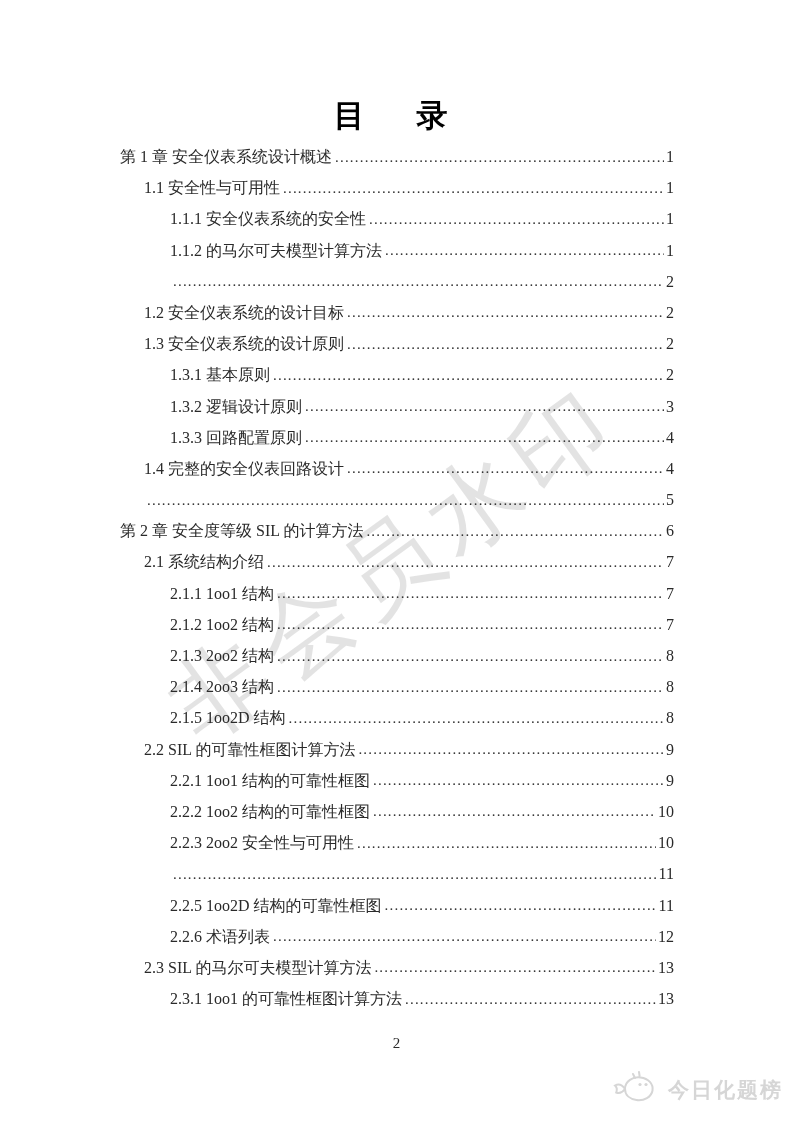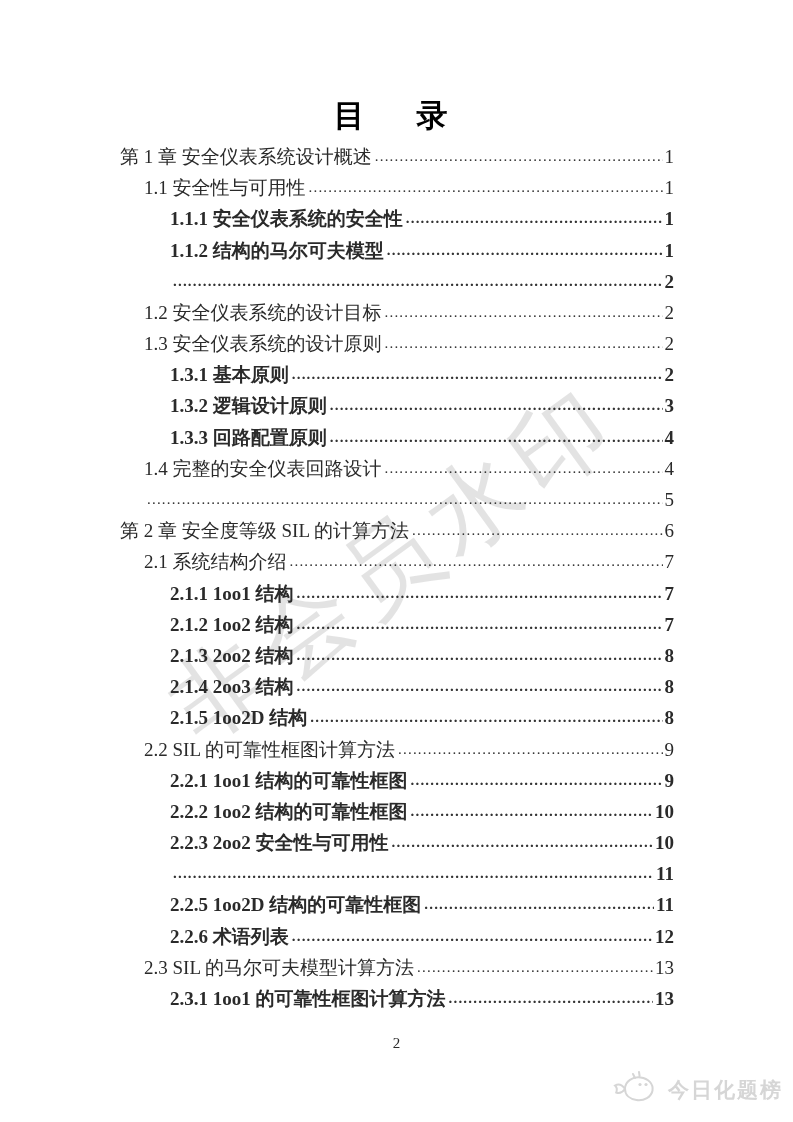"第 1 章 安全仪表系统设计概述" .trow { align-items: flex-end -> center; font-size: 19px -> 16px }
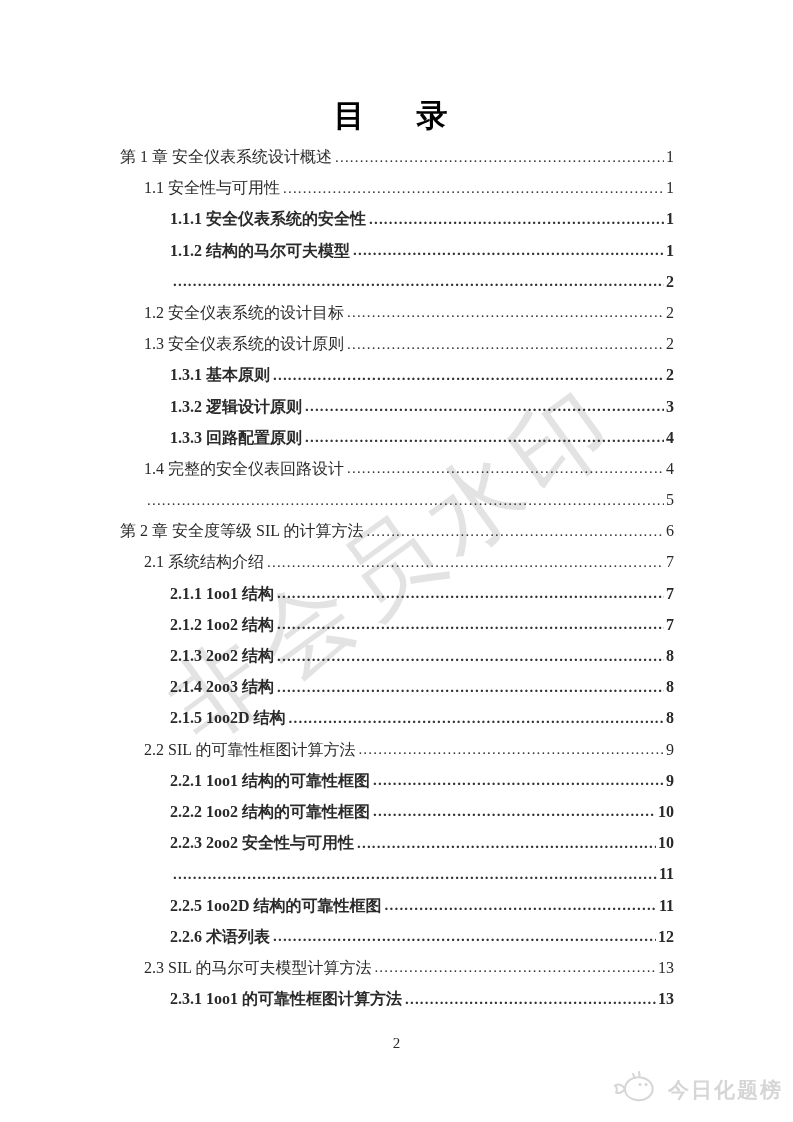"1.1.1 安全仪表系统的安全性" .trow.lvl3 { font-weight: bold -> none }
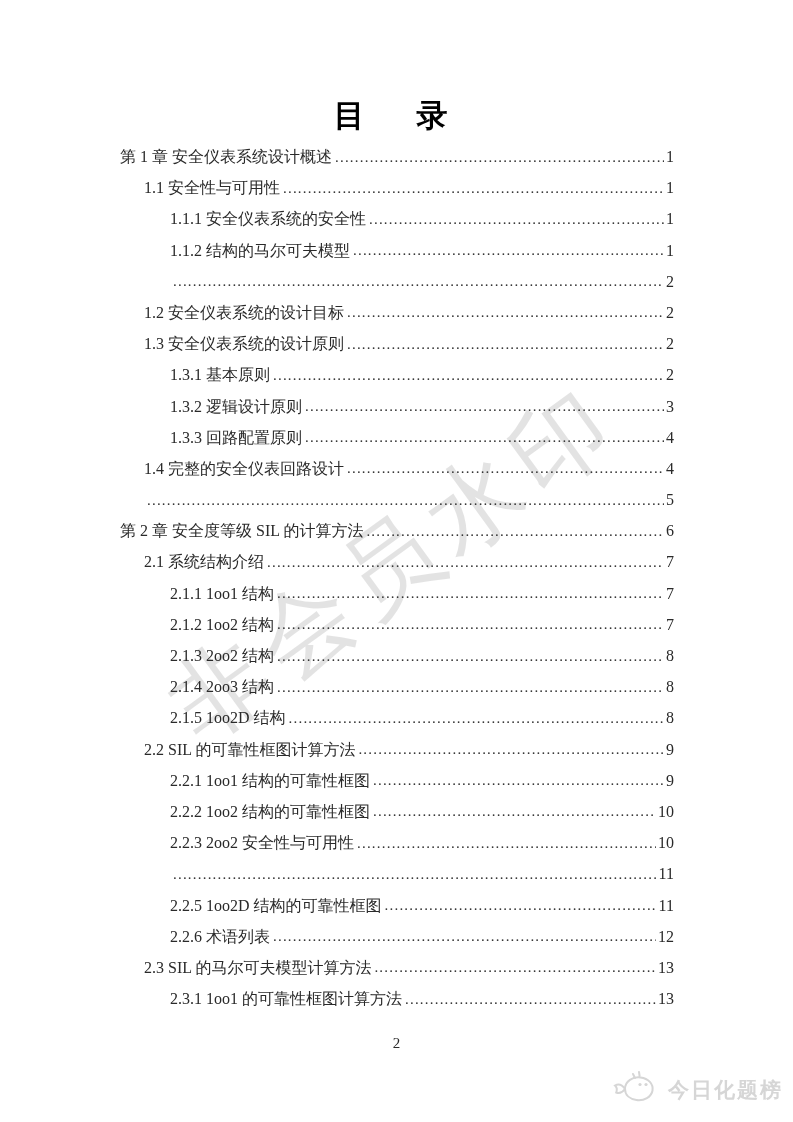"1.1.2 结构的马尔可夫模型" span.tlabel { text: 结构的马尔可夫模型 -> 的马尔可夫模型计算方法 }
